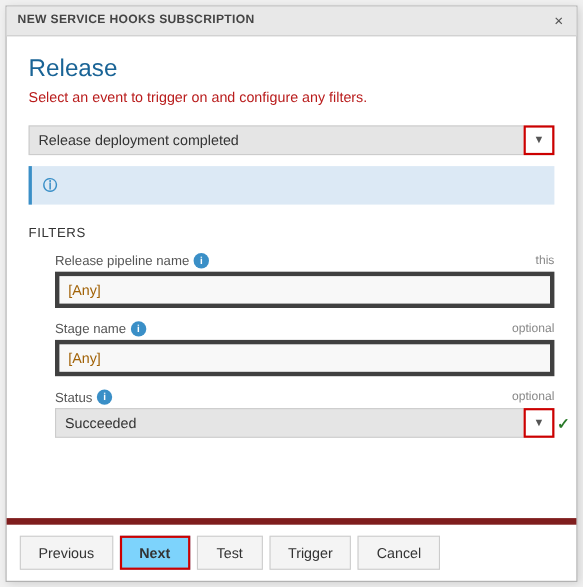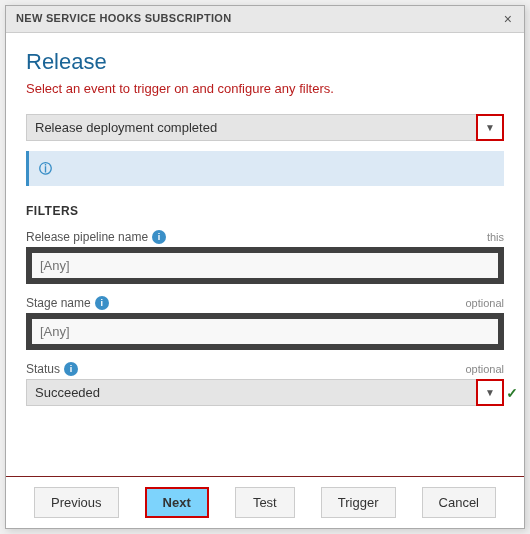"FILTERS" .filters-title { font-weight: bold -> normal }
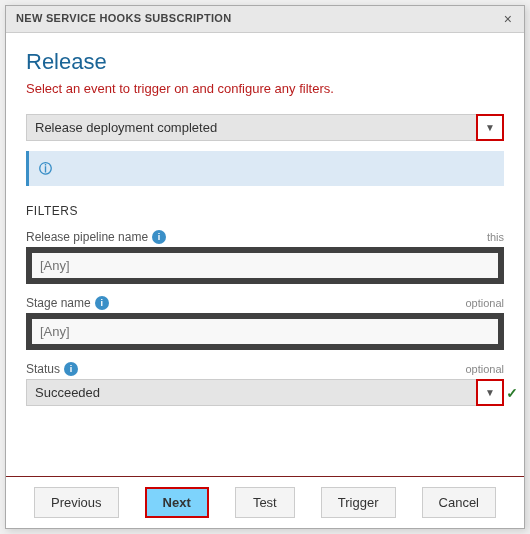"Release pipeline name" .filter-row { margin-left: none -> 24px }
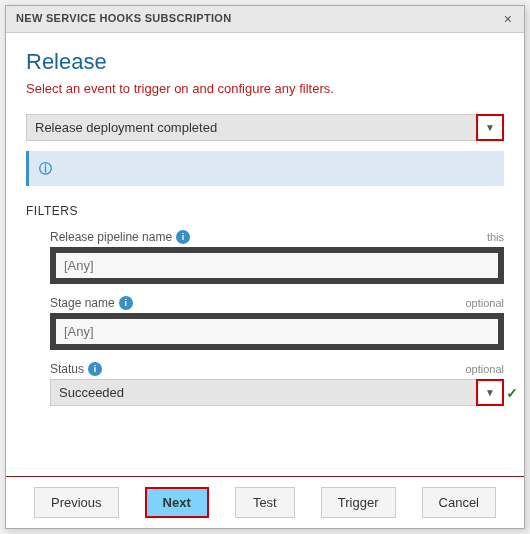"[Any]" .filter-input { border: 6px solid #404040 -> 4px solid #404040; color: #737373 -> #a16207 }
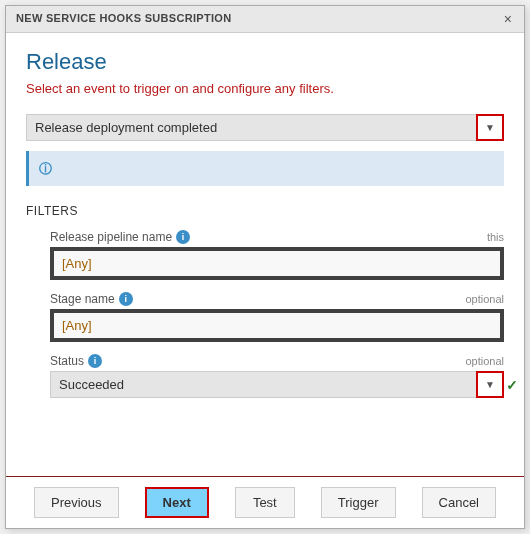"Previous" .dialog-footer { border-top: 1px solid #7f1d1d -> 6px solid #7f1d1d; justify-content: space-between -> flex-start; padding: 10px 28px -> 10px 12px }
